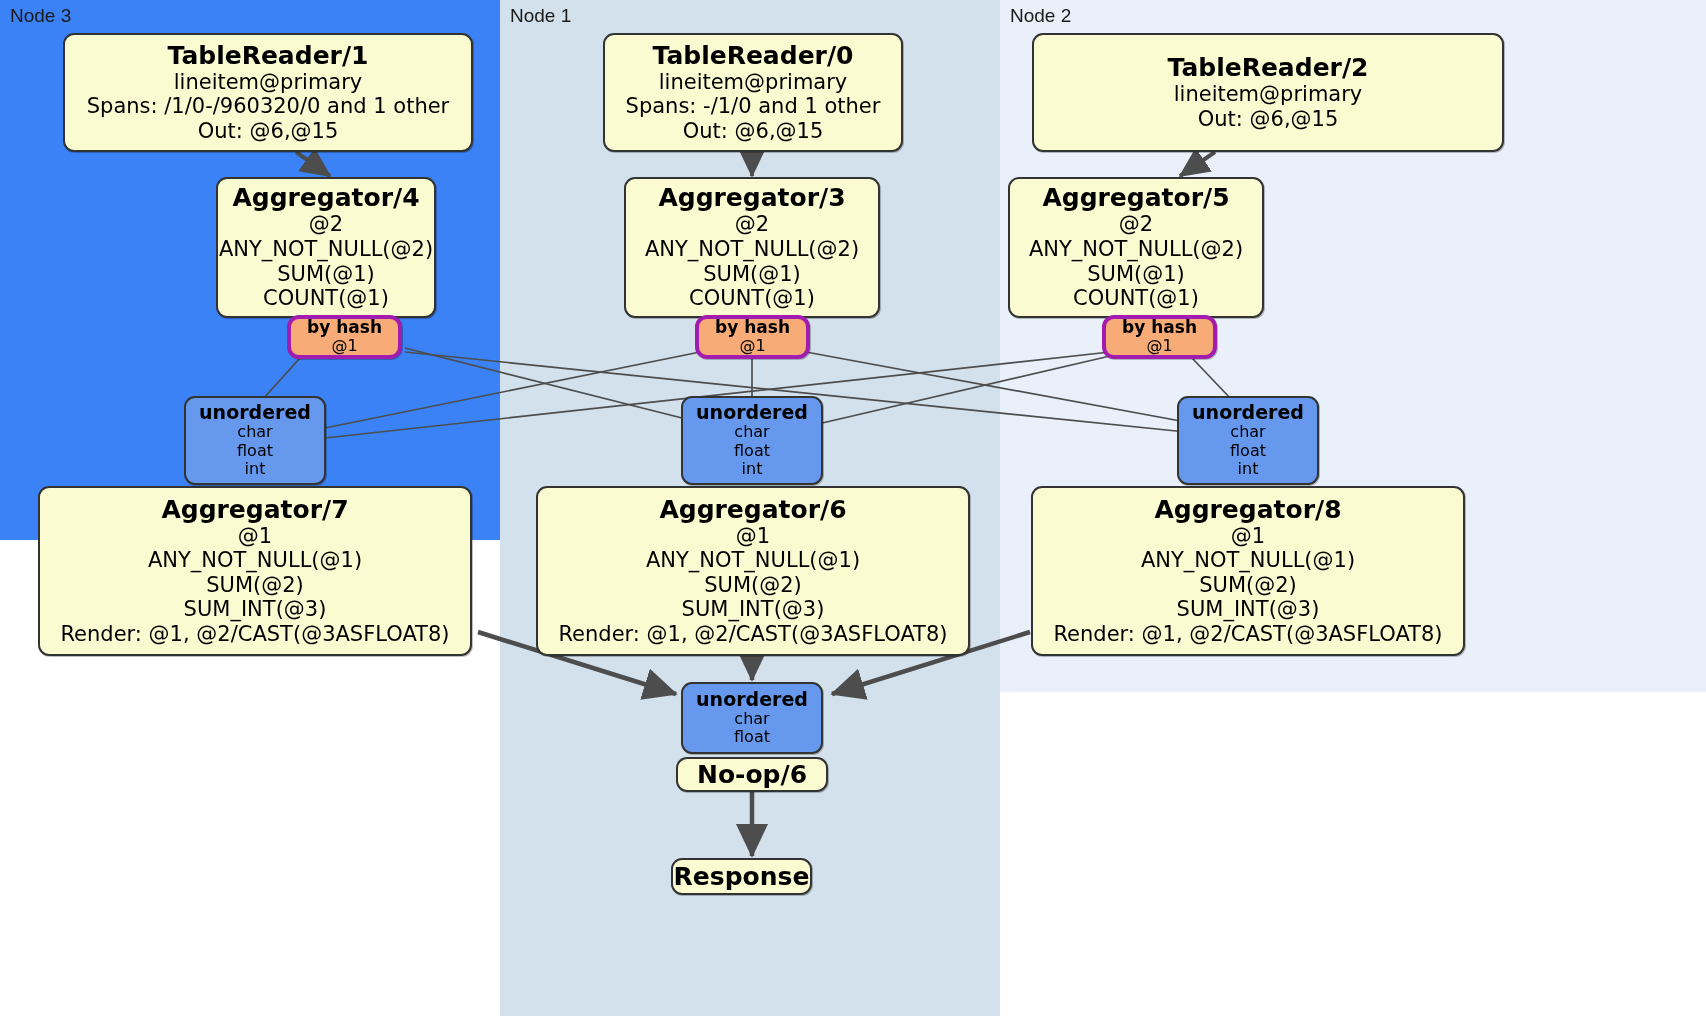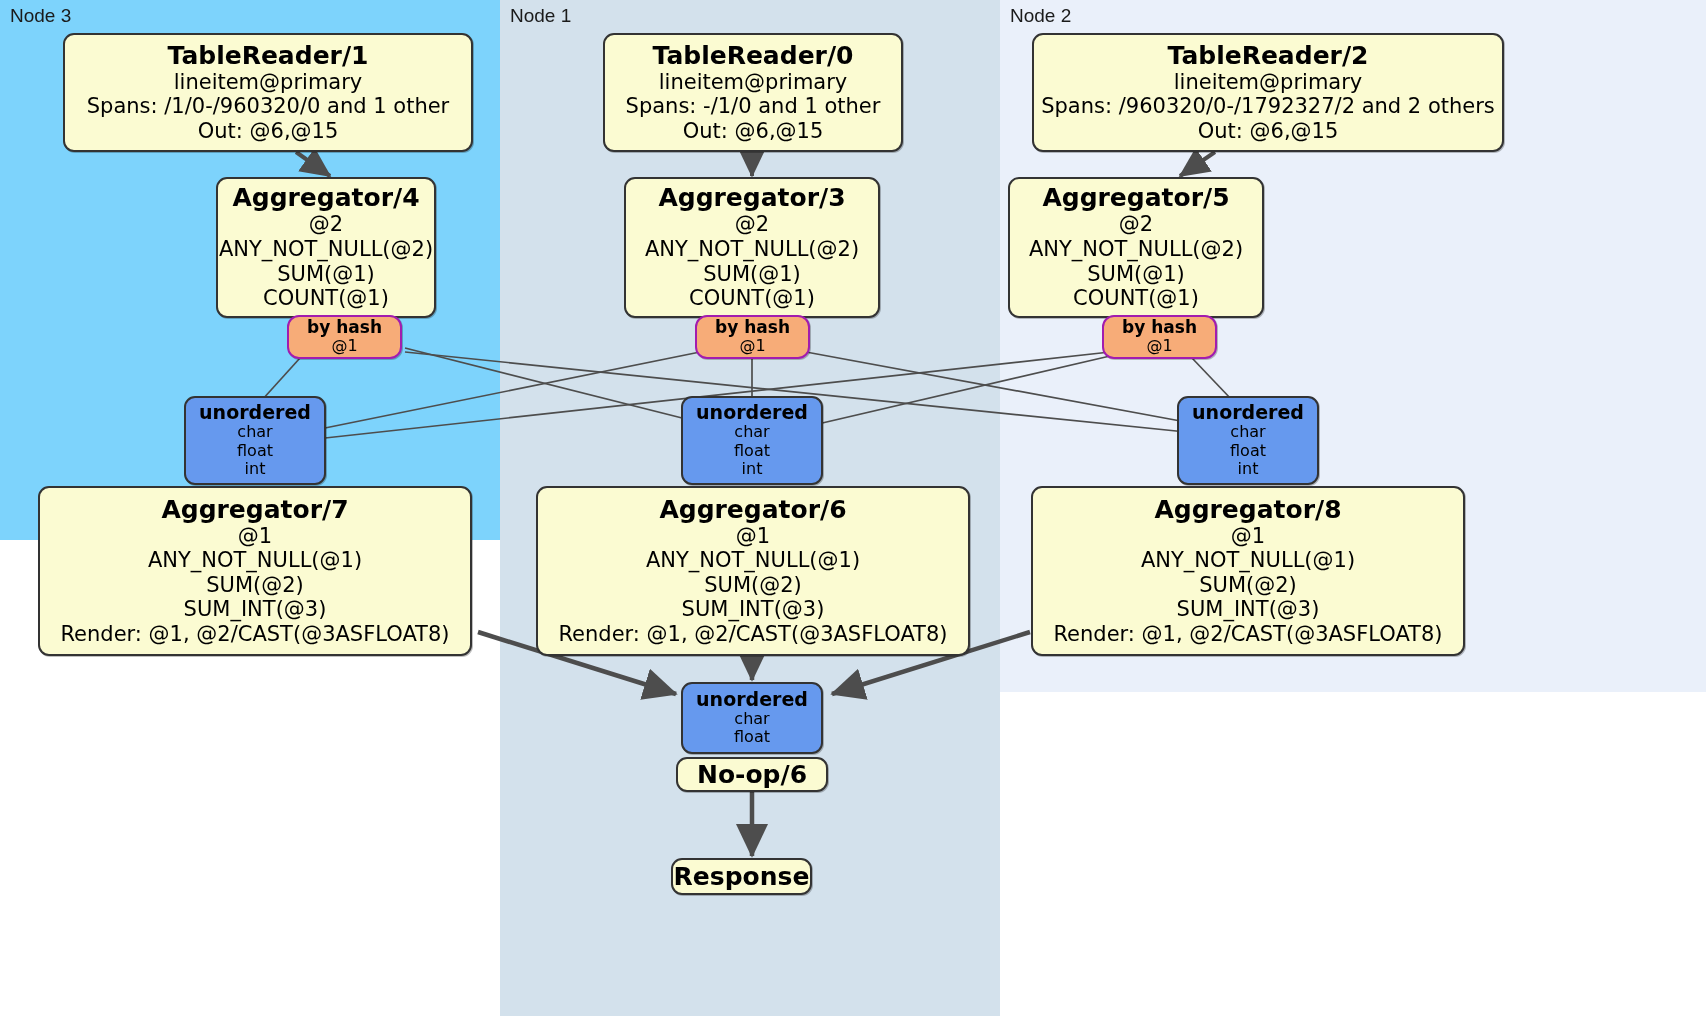"Node 3" div.region { background: #7dd3fc -> #3b82f6 }
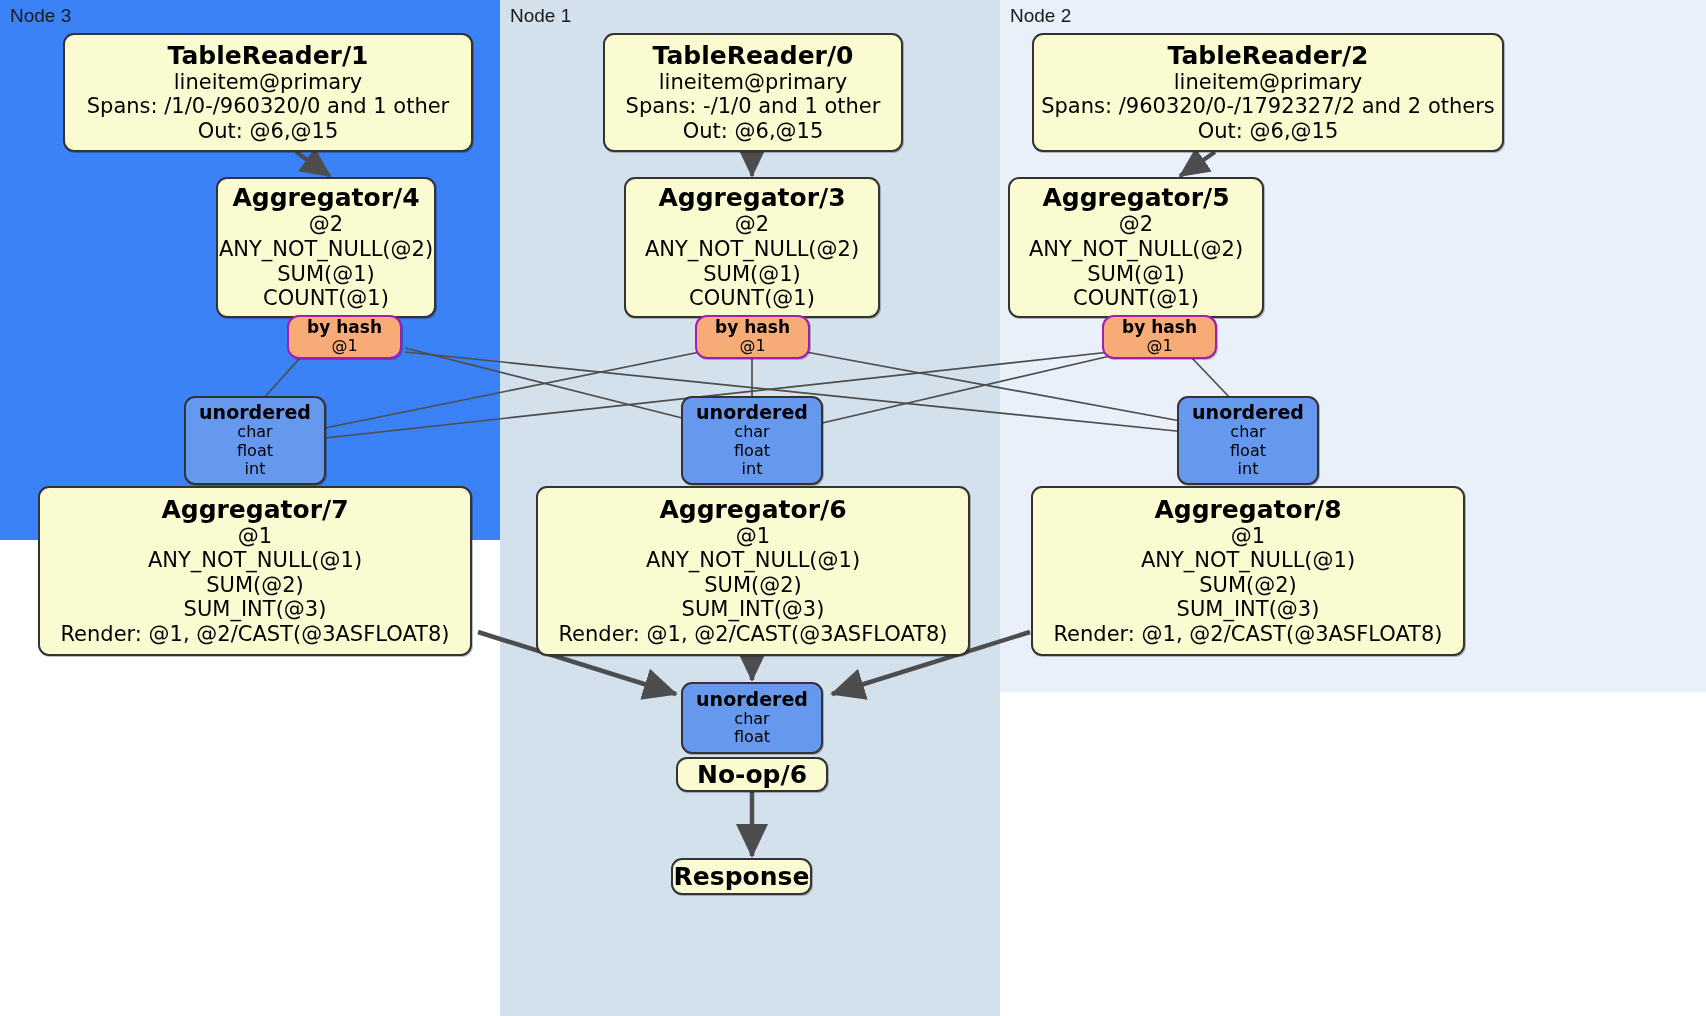"Spans: /960320/0-/1792327/2 and 2 others" div.sub { html: <div>Spans: /960320/0-/1792327/2 and 2 others</div> -> none }
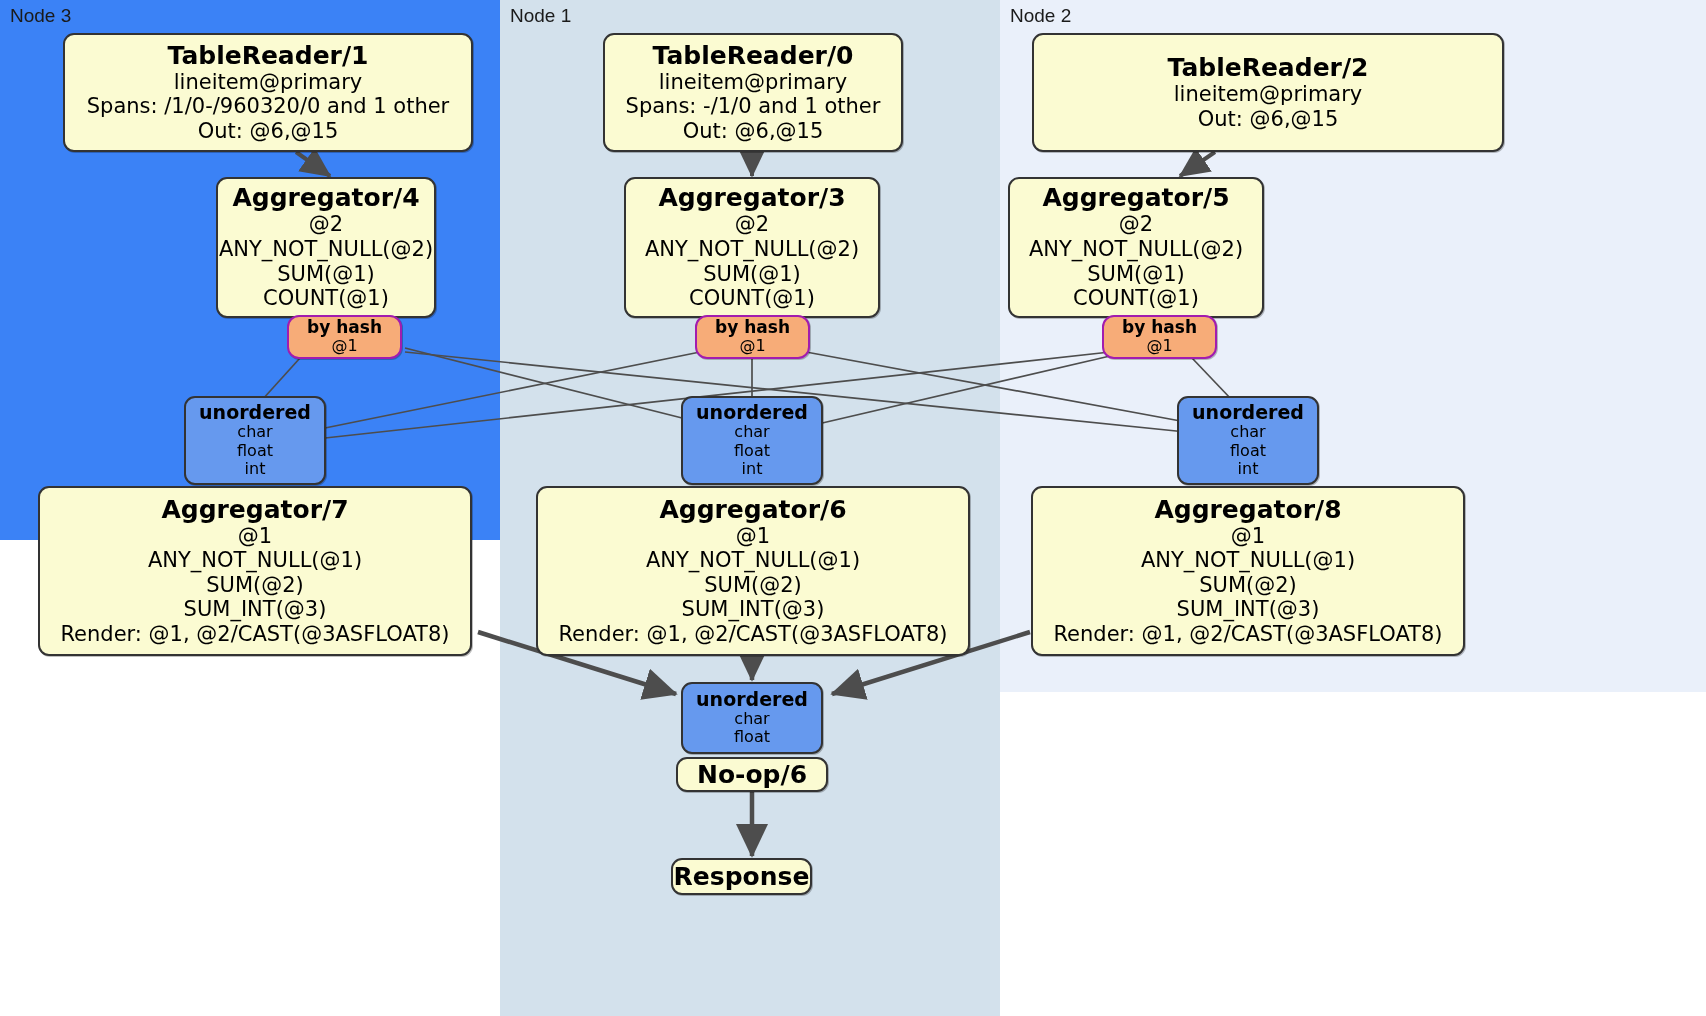"by hash" .hashbadge { border: 2px solid #a21caf -> 4px solid #a21caf }
